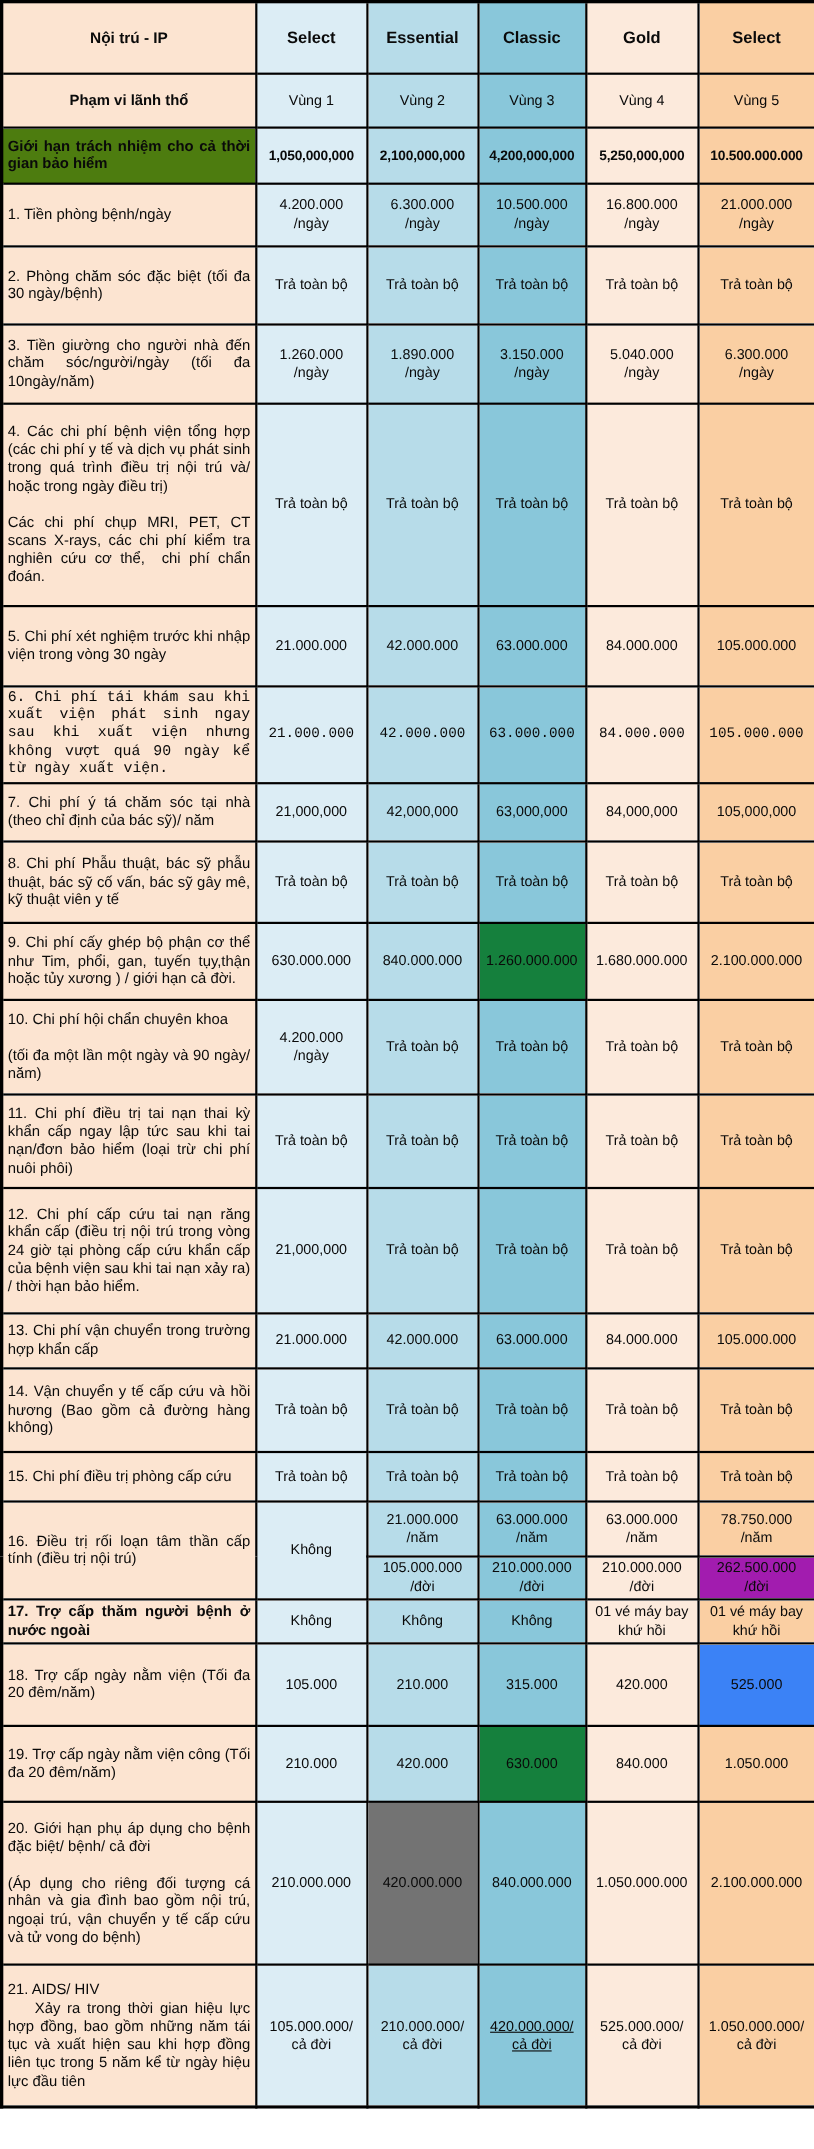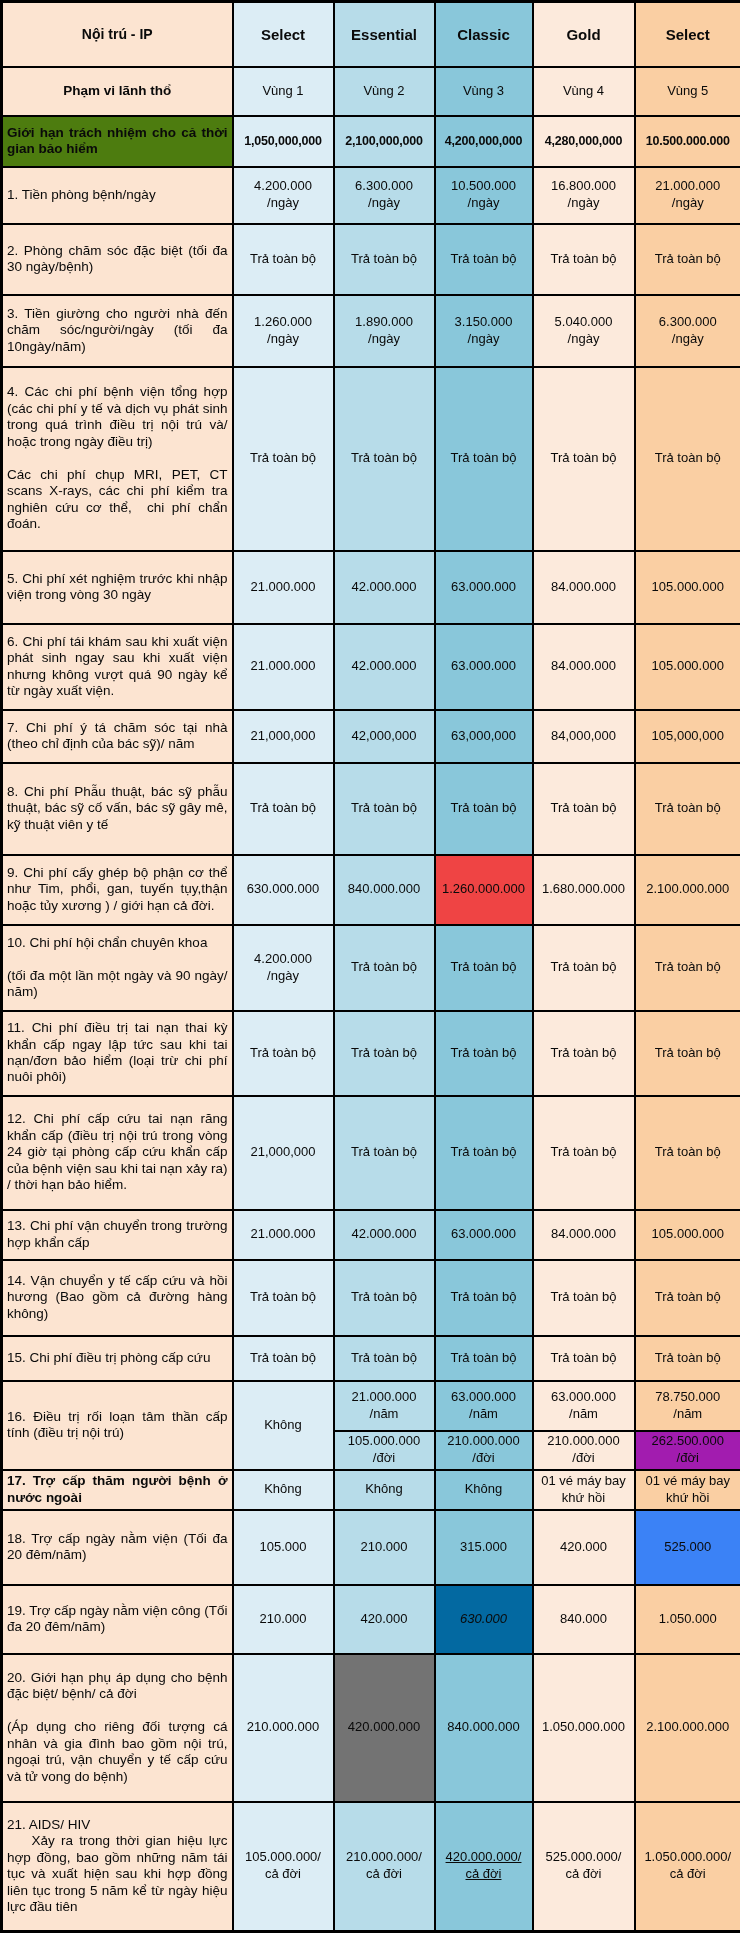"4,280,000,000" td.val { text: 4,280,000,000 -> 5,250,000,000 }
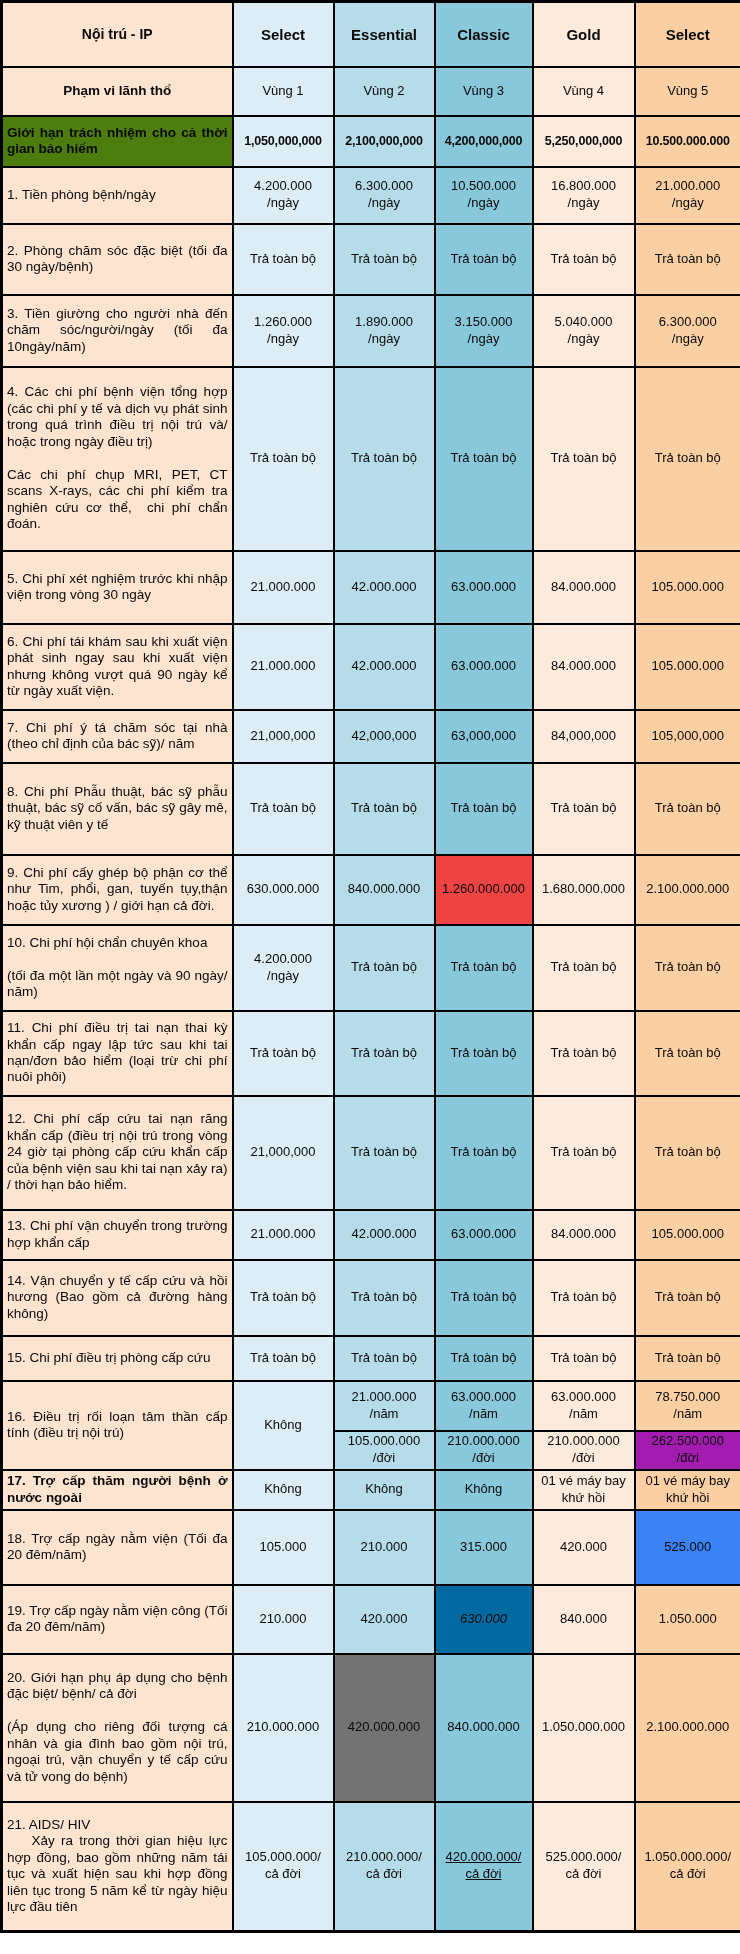"6. Chi phí tái khám" tr { font-family: none -> Liberation Mono, monospace }
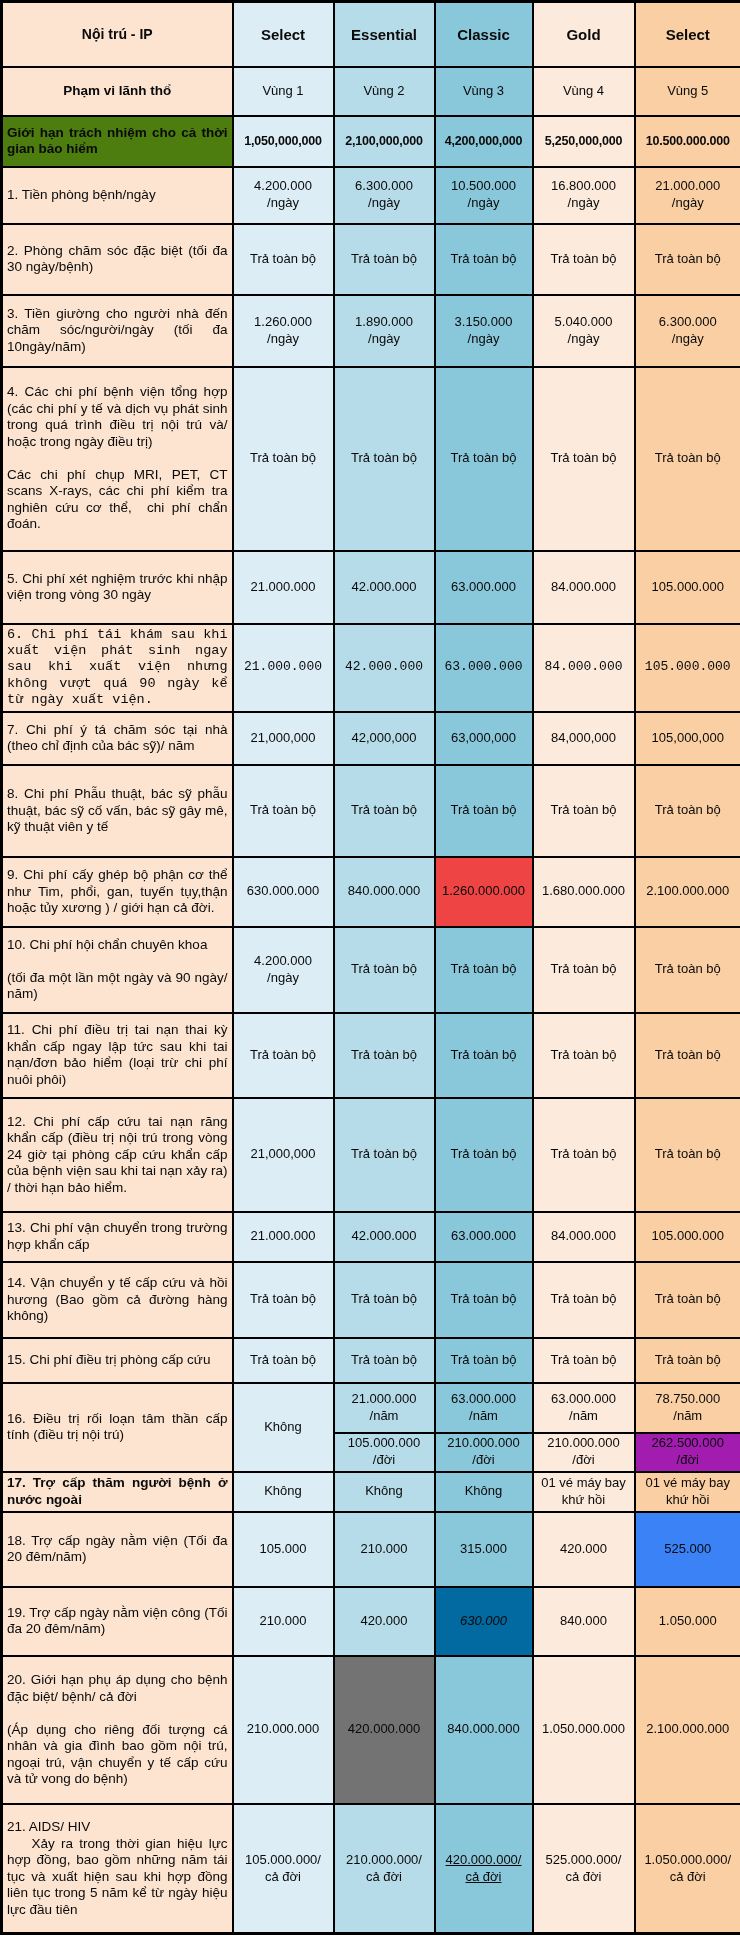"8. Chi phí Phẫu thuật," tr { height: 92px -> 74px }
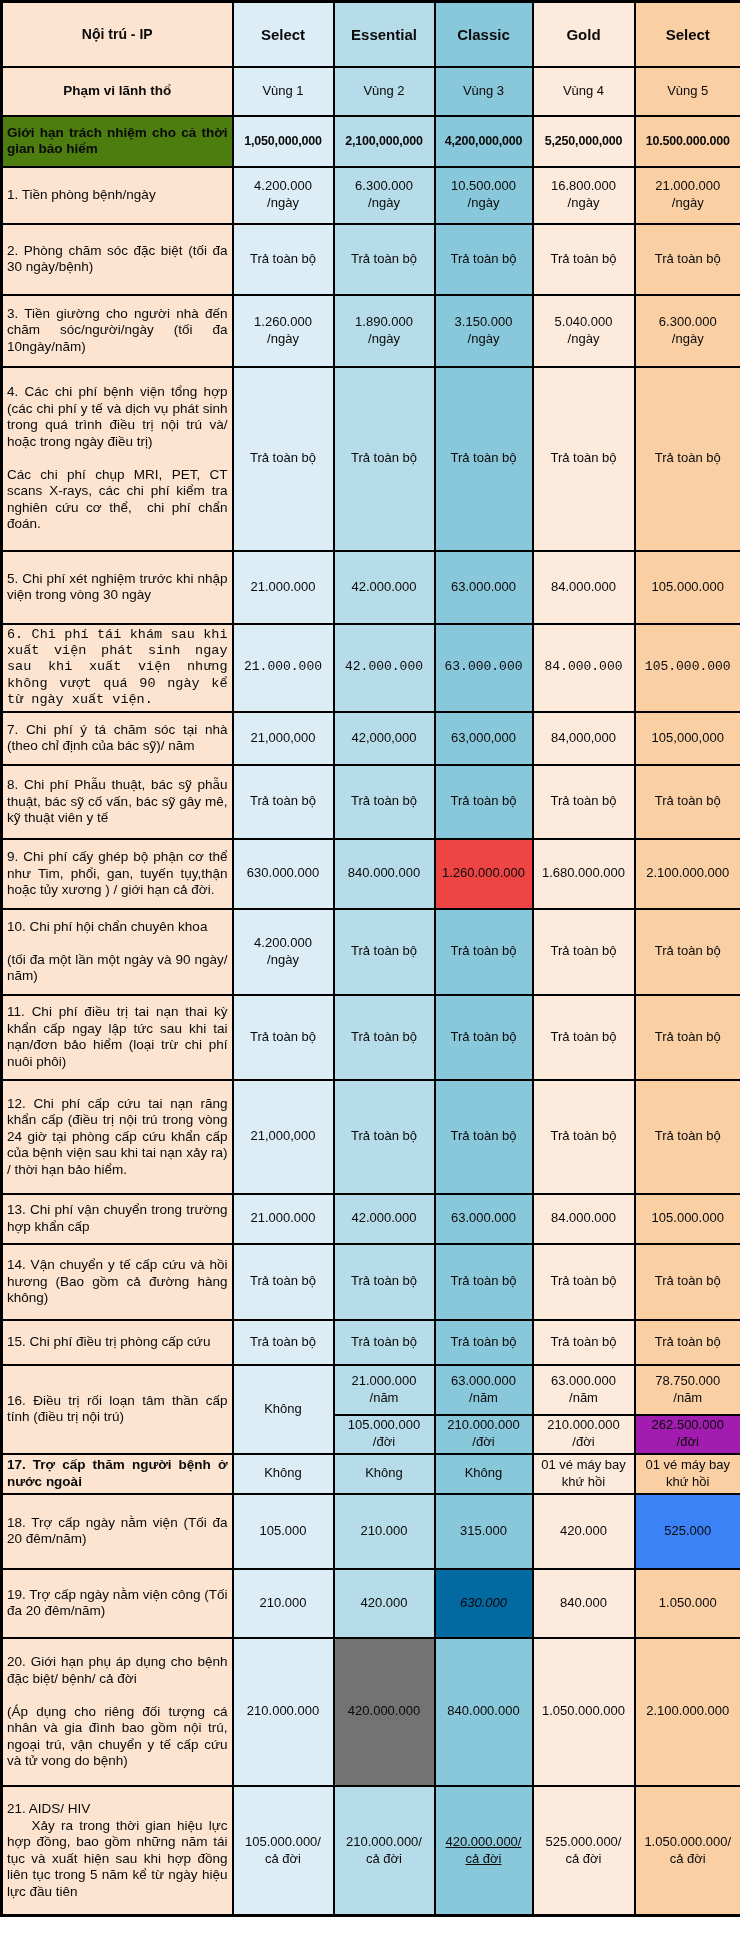"1.260.000.000" td.val { background: #ef4444 -> #15803d }
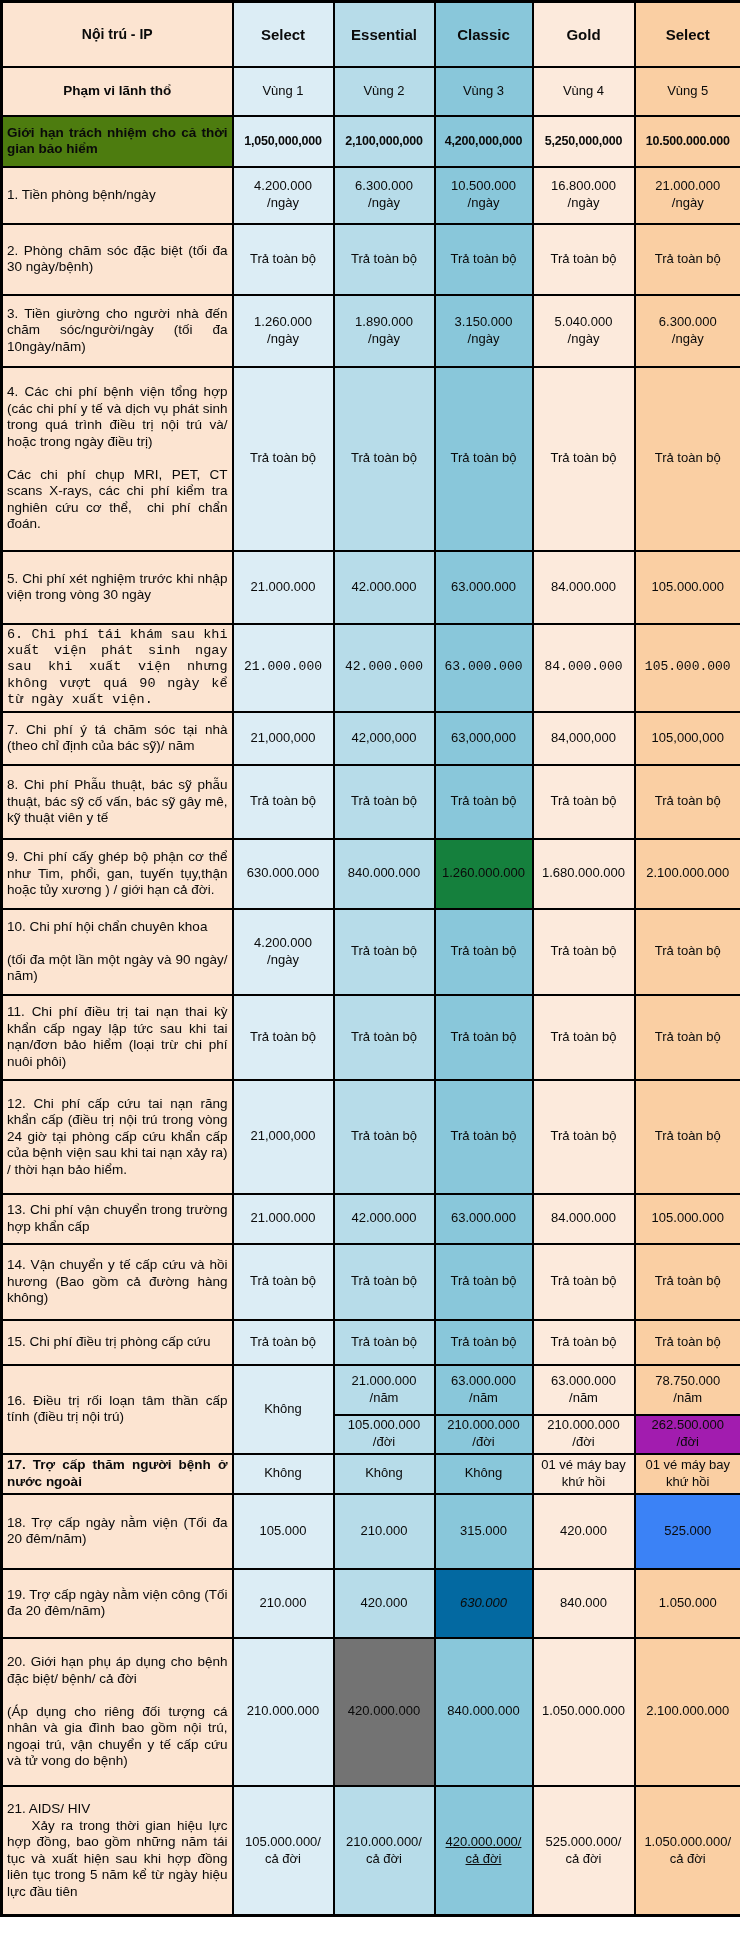"630.000" td.val { background: #0369a1 -> #15803d; font-style: italic -> none }
